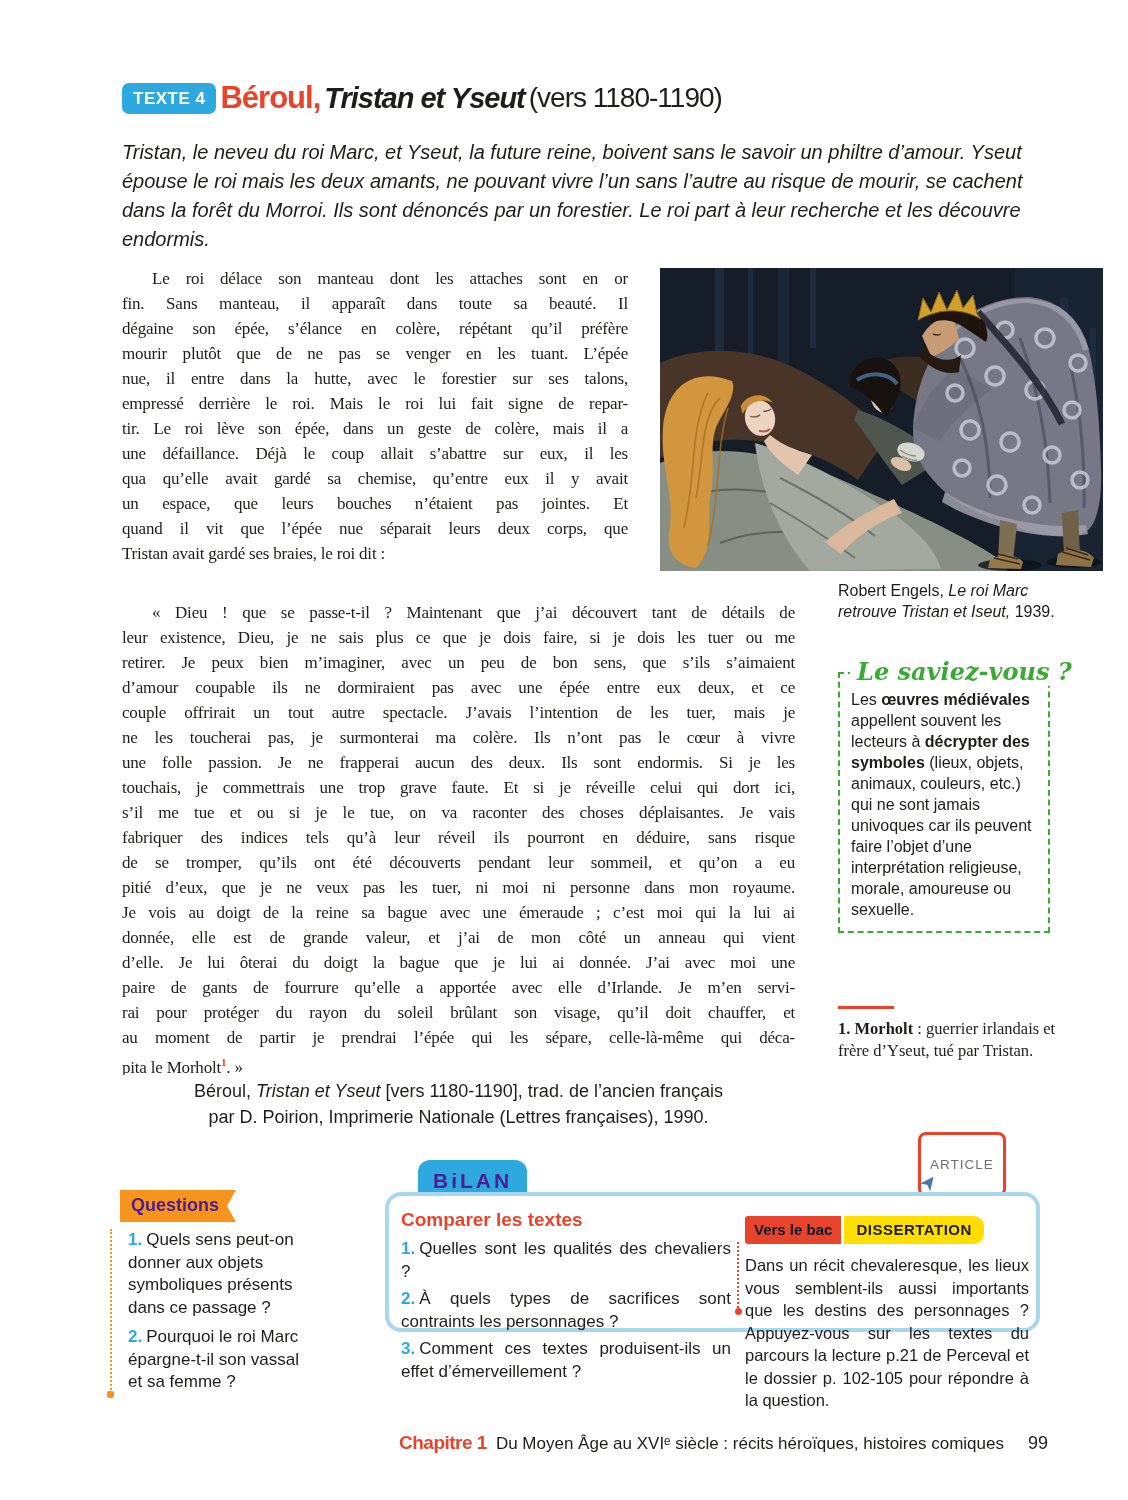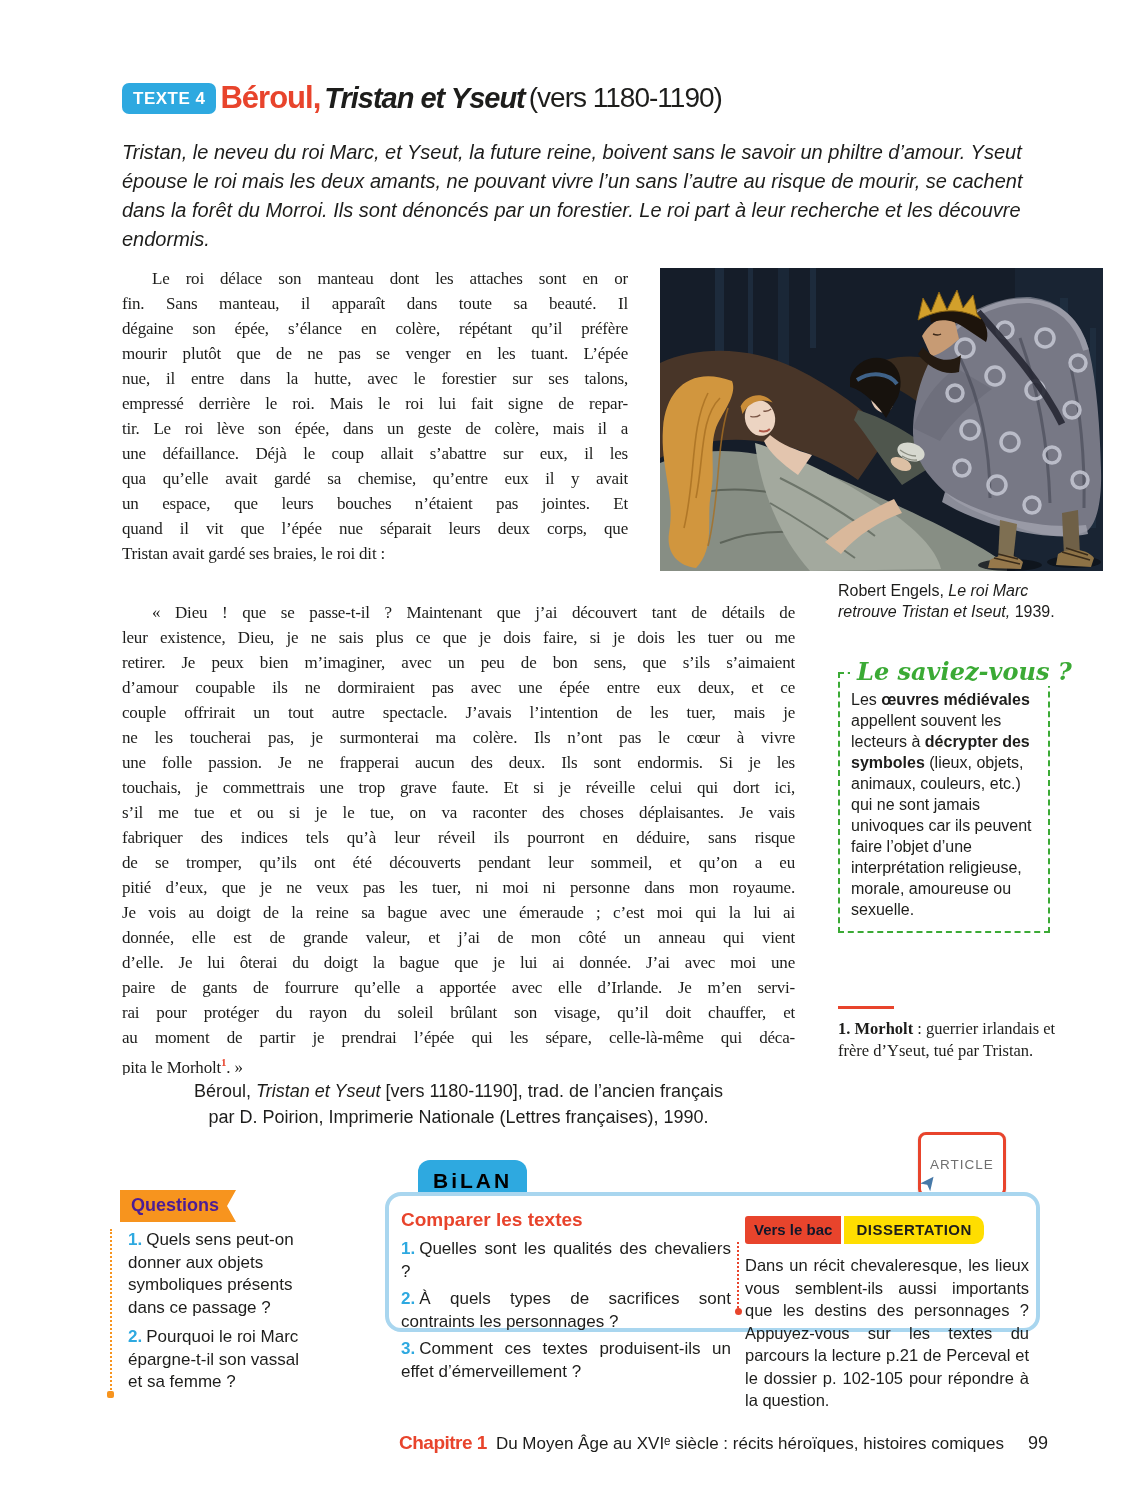"BiLAN" .bilan-tab { color: #000000 -> #4c1d95 }
